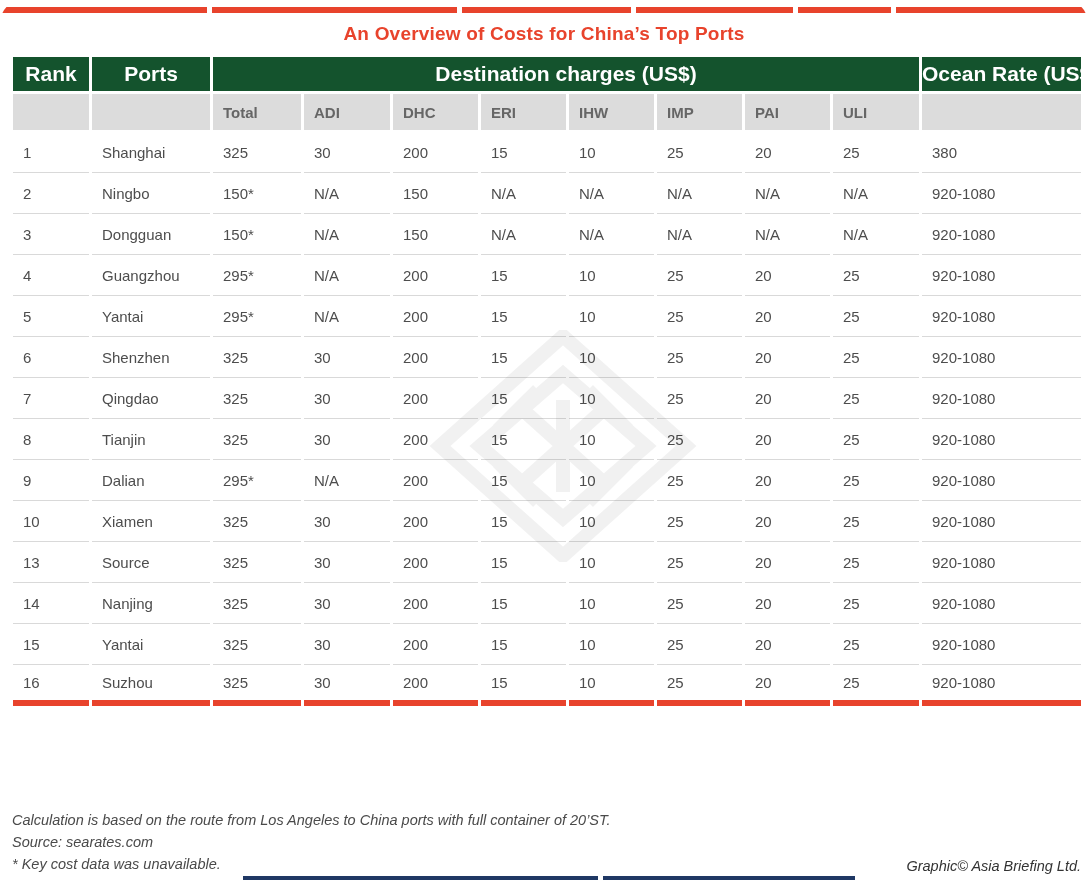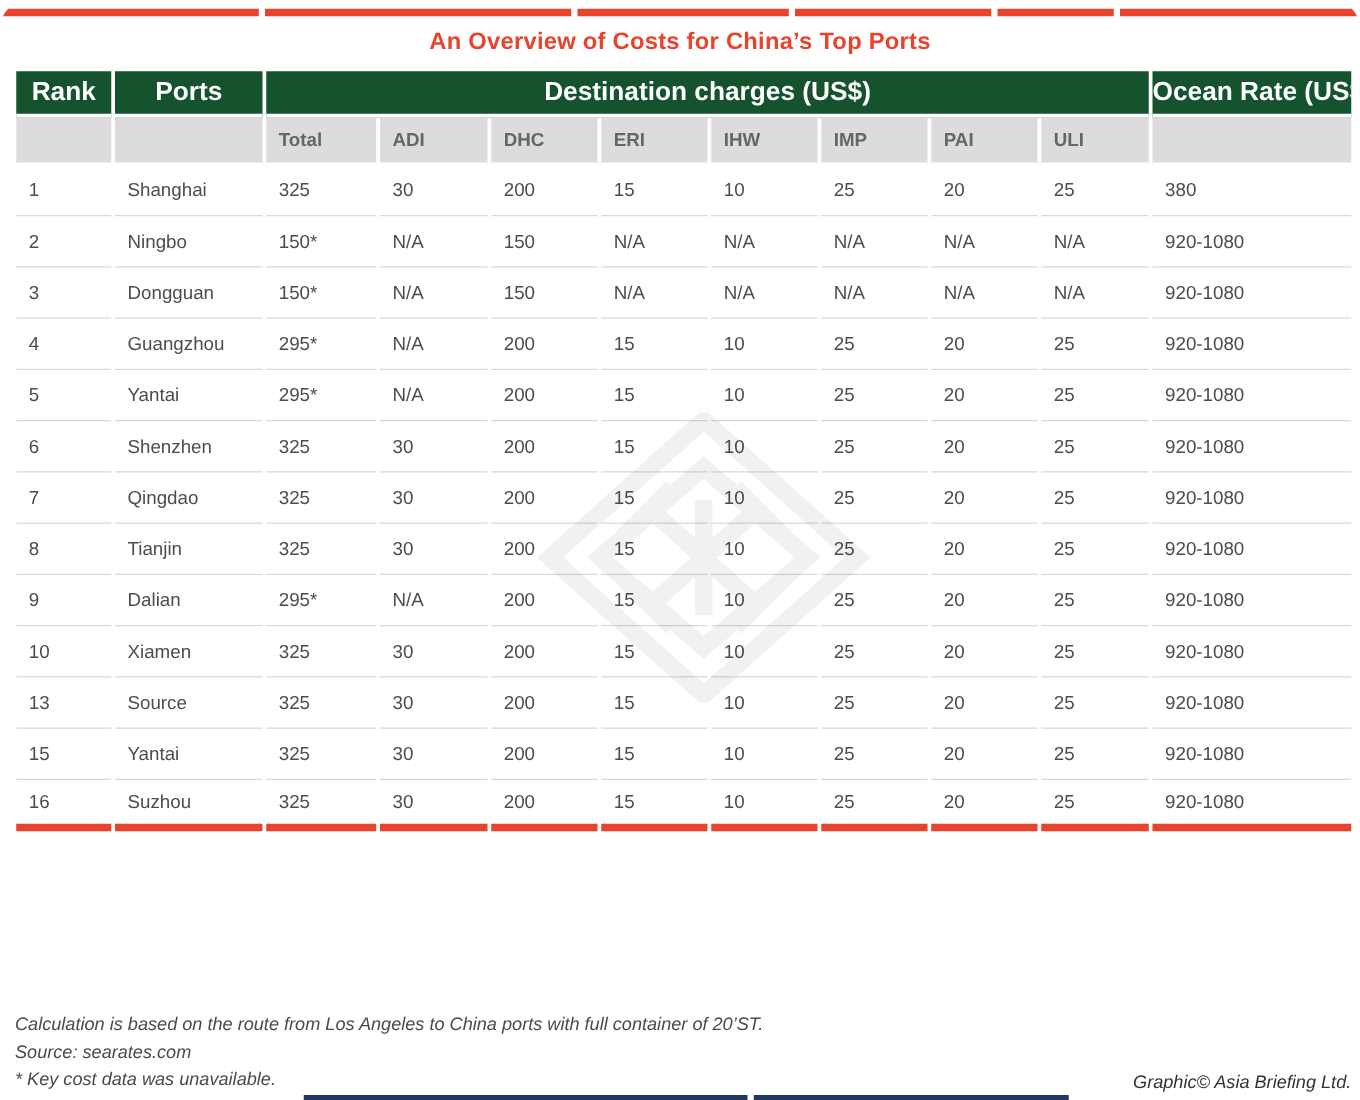"14" tr { html: none -> <tr> <td>14</td> <td>Nanjing</td> <td>325</td> <td>30</td> <td>200</td> <td>15</td> <td>10</td> <td>25</td> <td>20</td> <td>25</td> <td>920-1080</td> </tr> }
